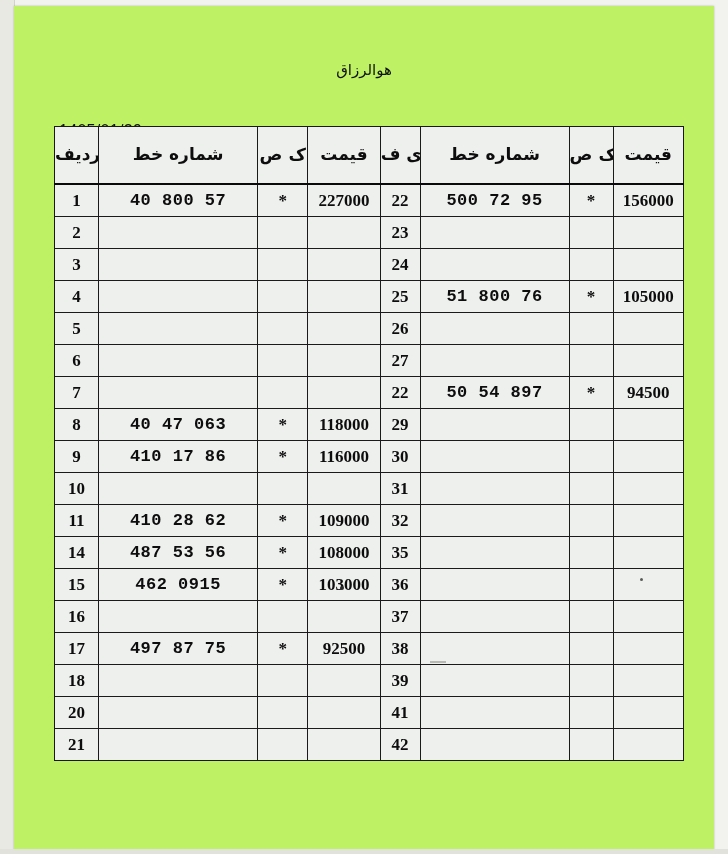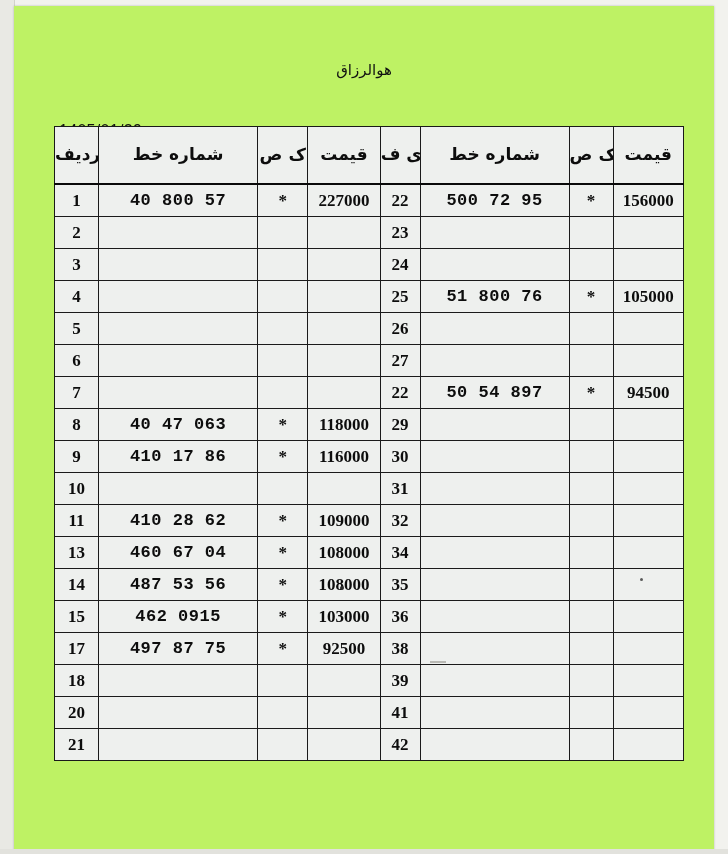"13" tr { html: <tr> <td>13</td> <td>460 67 04</td> <td>*</td> <td>108000</td> <td>34</td> <td></td> <td></td> <td></td> </tr> -> none }
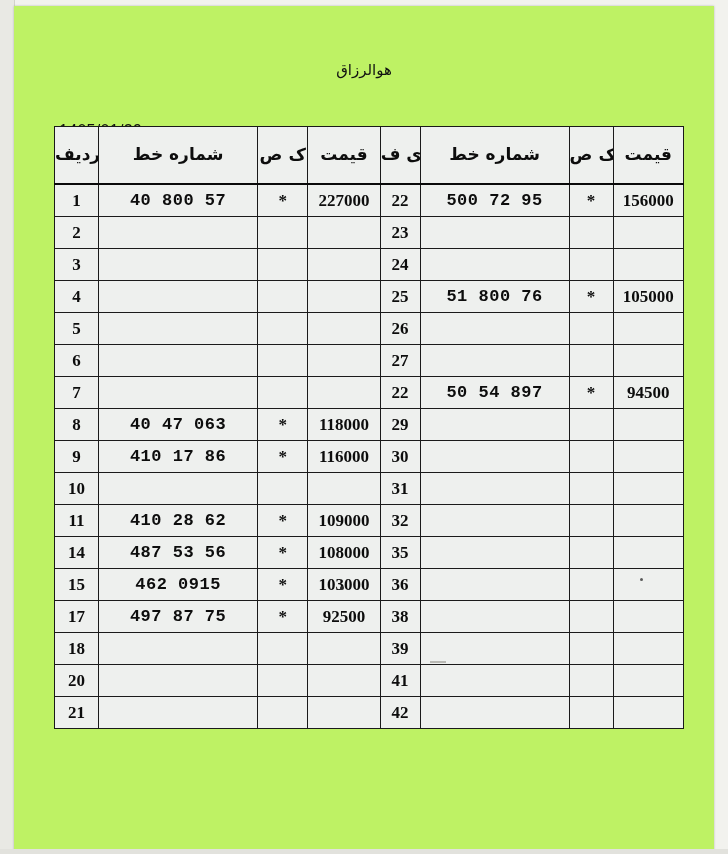"16" tr { html: none -> <tr> <td>16</td> <td></td> <td></td> <td></td> <td>37</td> <td></td> <td></td> <td></td> </tr> }
